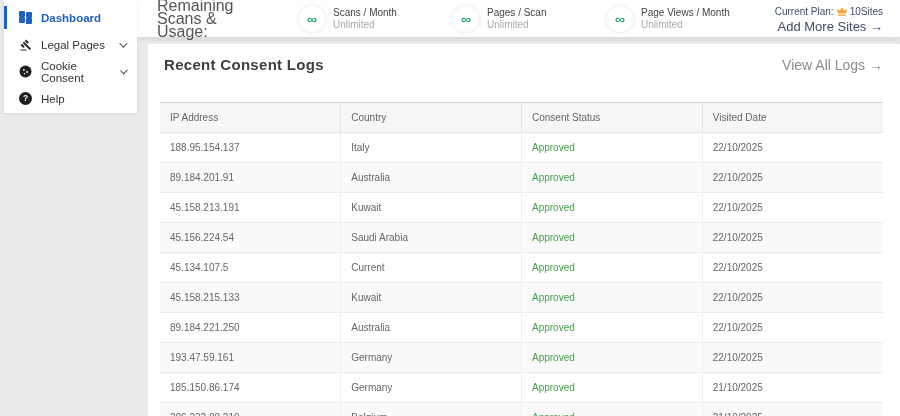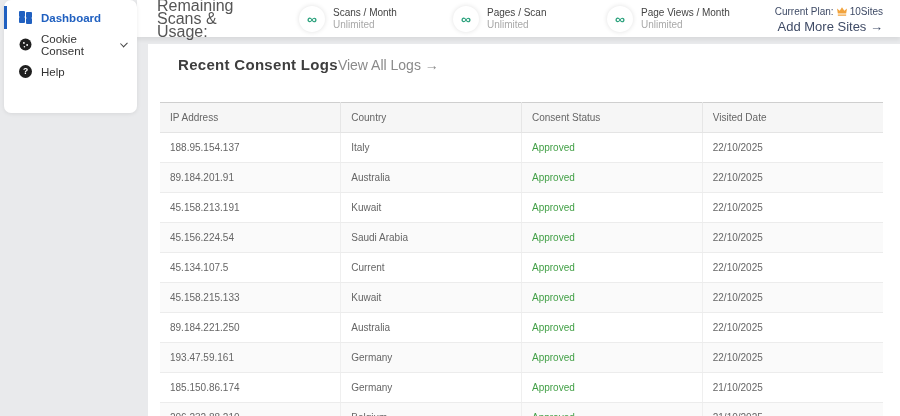"Dashboard" .sidebar { border-radius: 7px -> none }
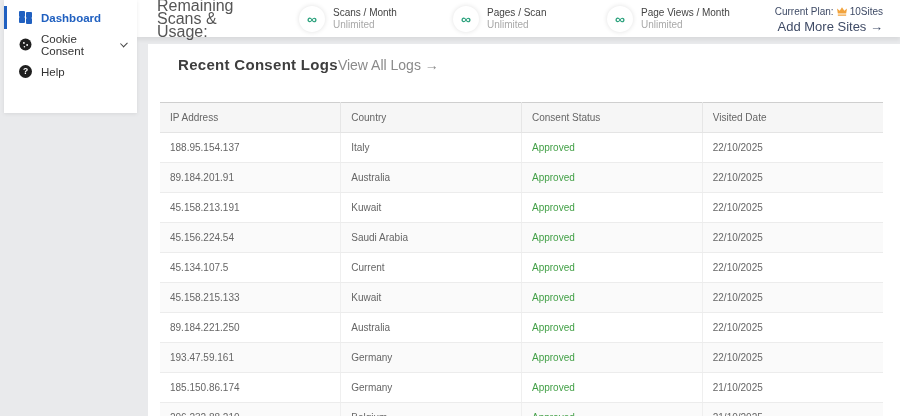"Legal Pages" div.side-item { html: none -> <div> <span> <svg> <path></path> </svg> </span> <span>Legal Pages</span> <span></span> </div> }
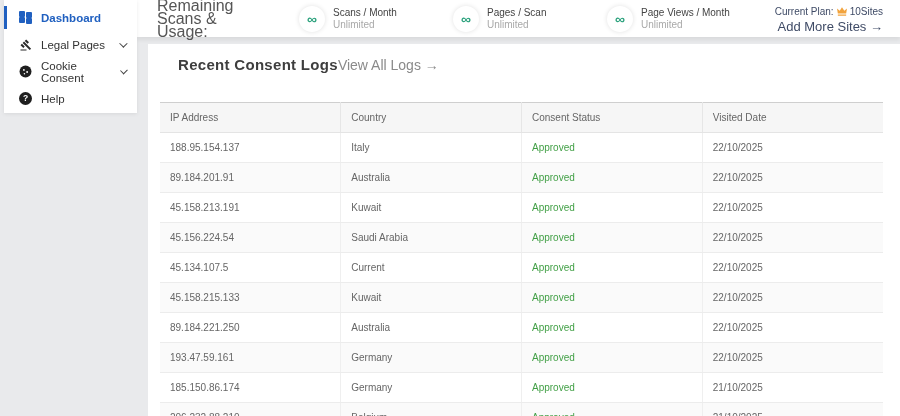"Recent Consent Logs" .panel-head { justify-content: none -> space-between; margin-left: 14px -> none }
